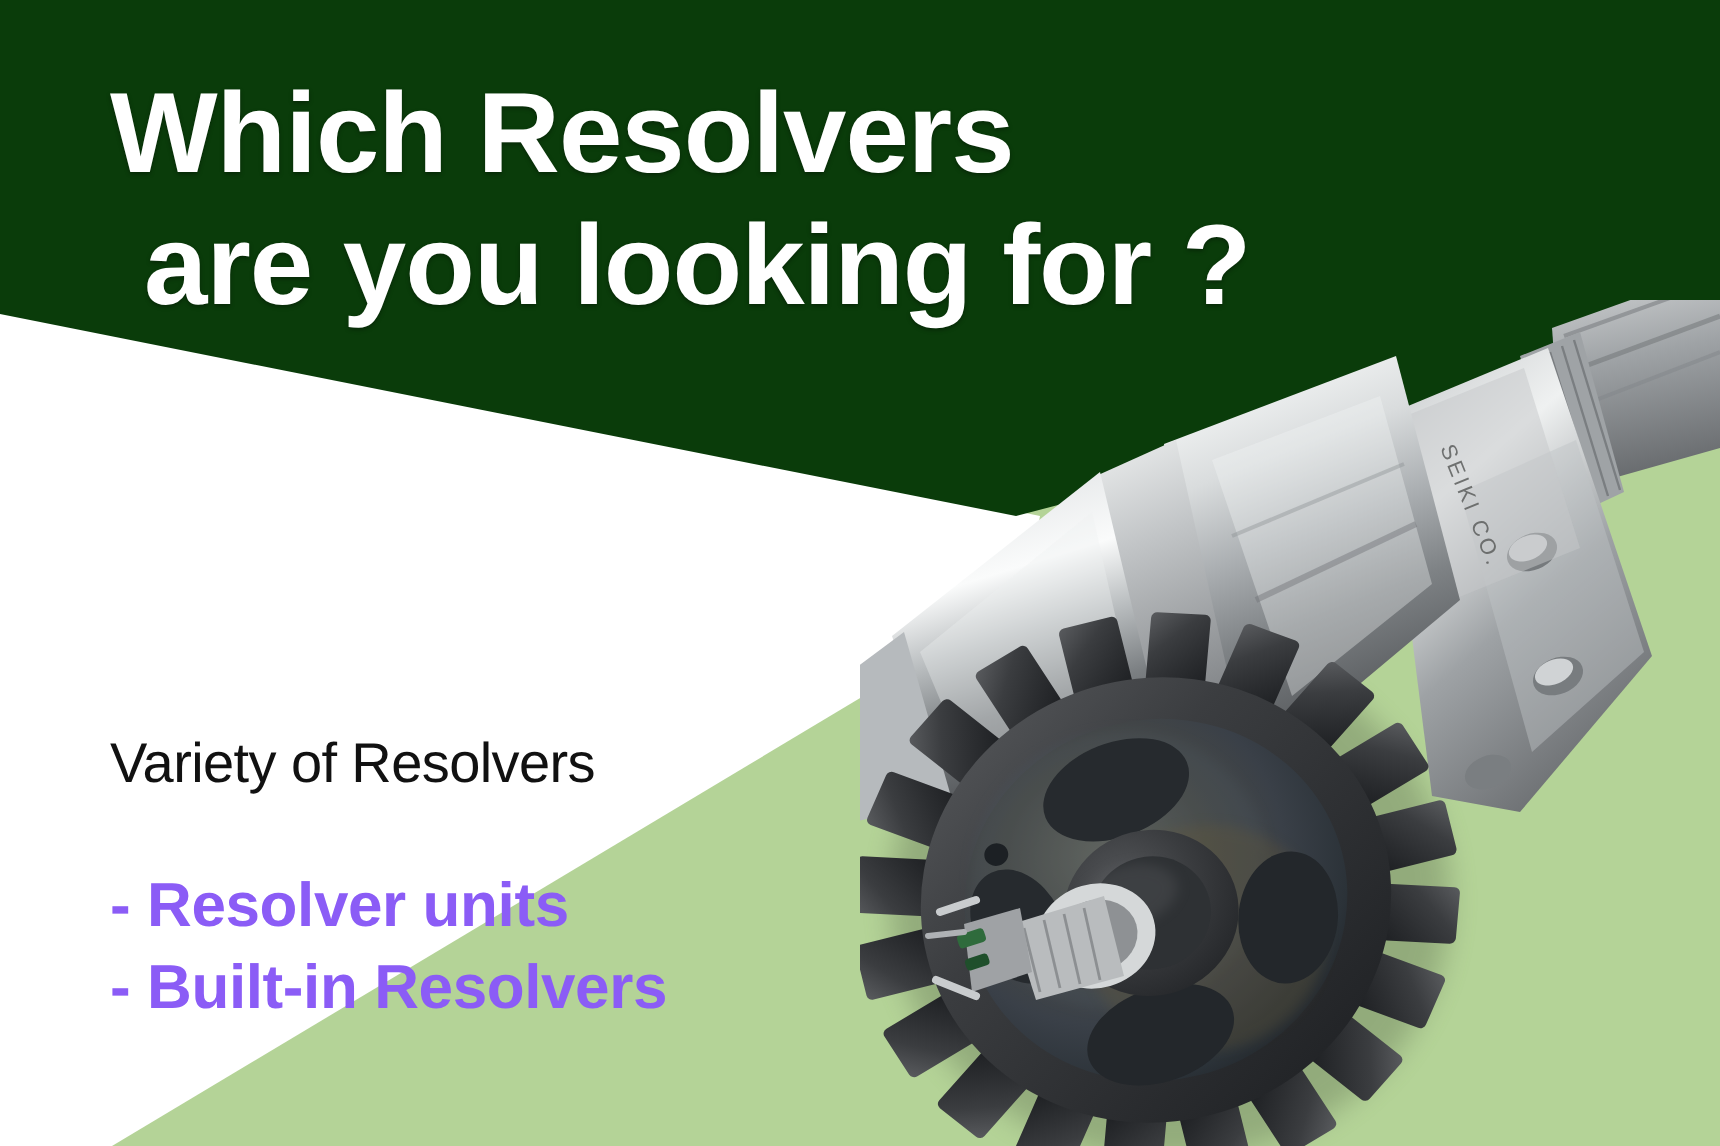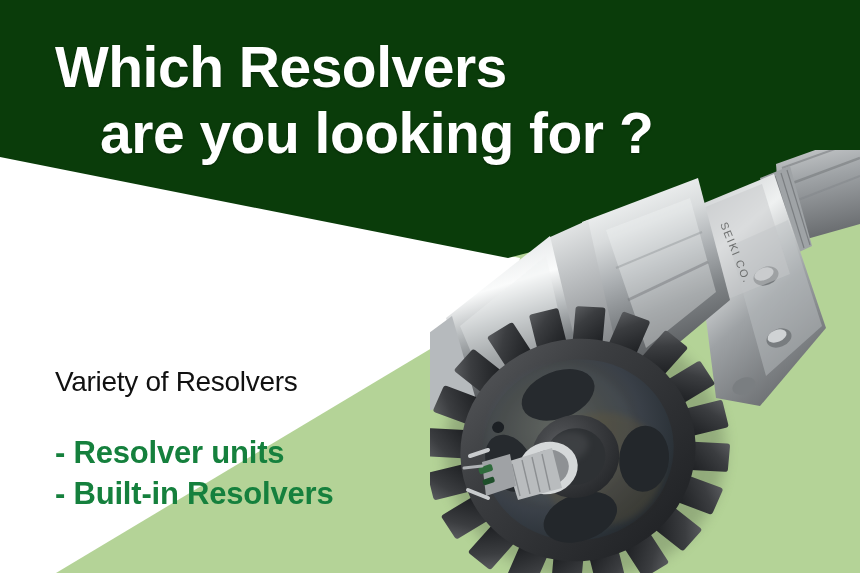"are you looking for ?" .headline-line.l2 { padding-left: 100px -> 72px }
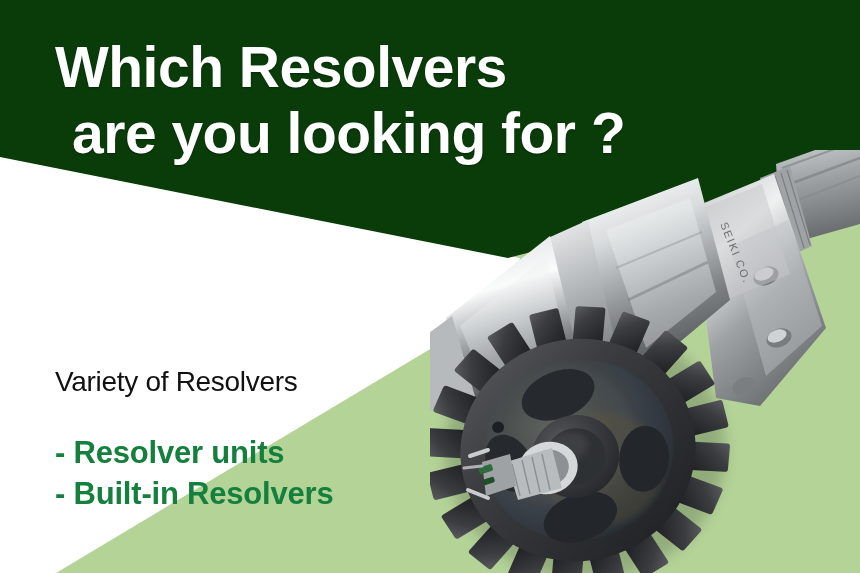"- Resolver units" .bullet { color: #15803d -> #8b5cf6 }
